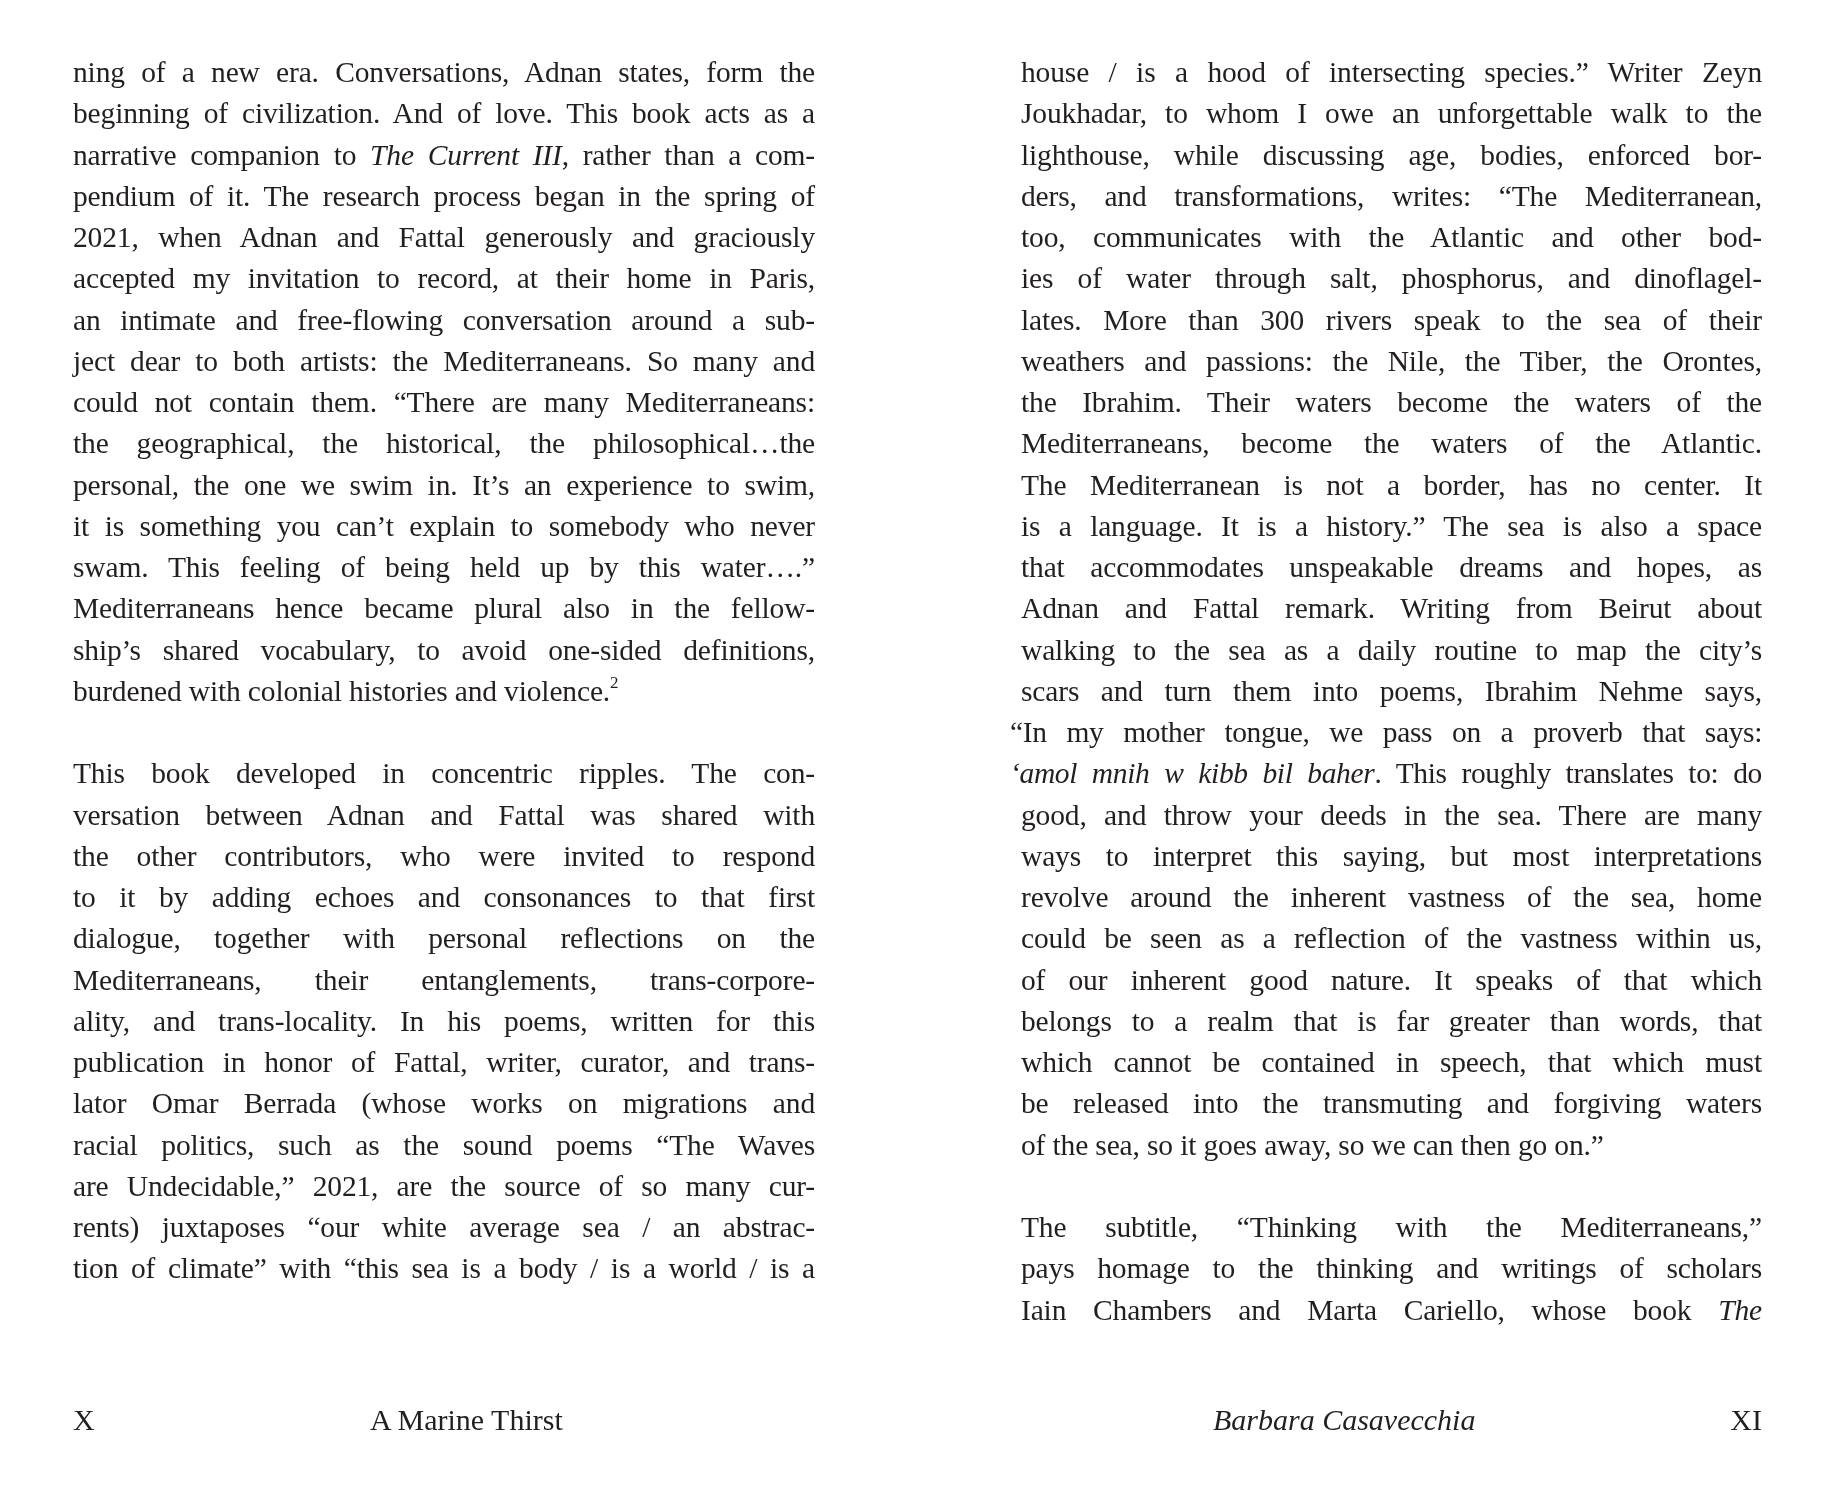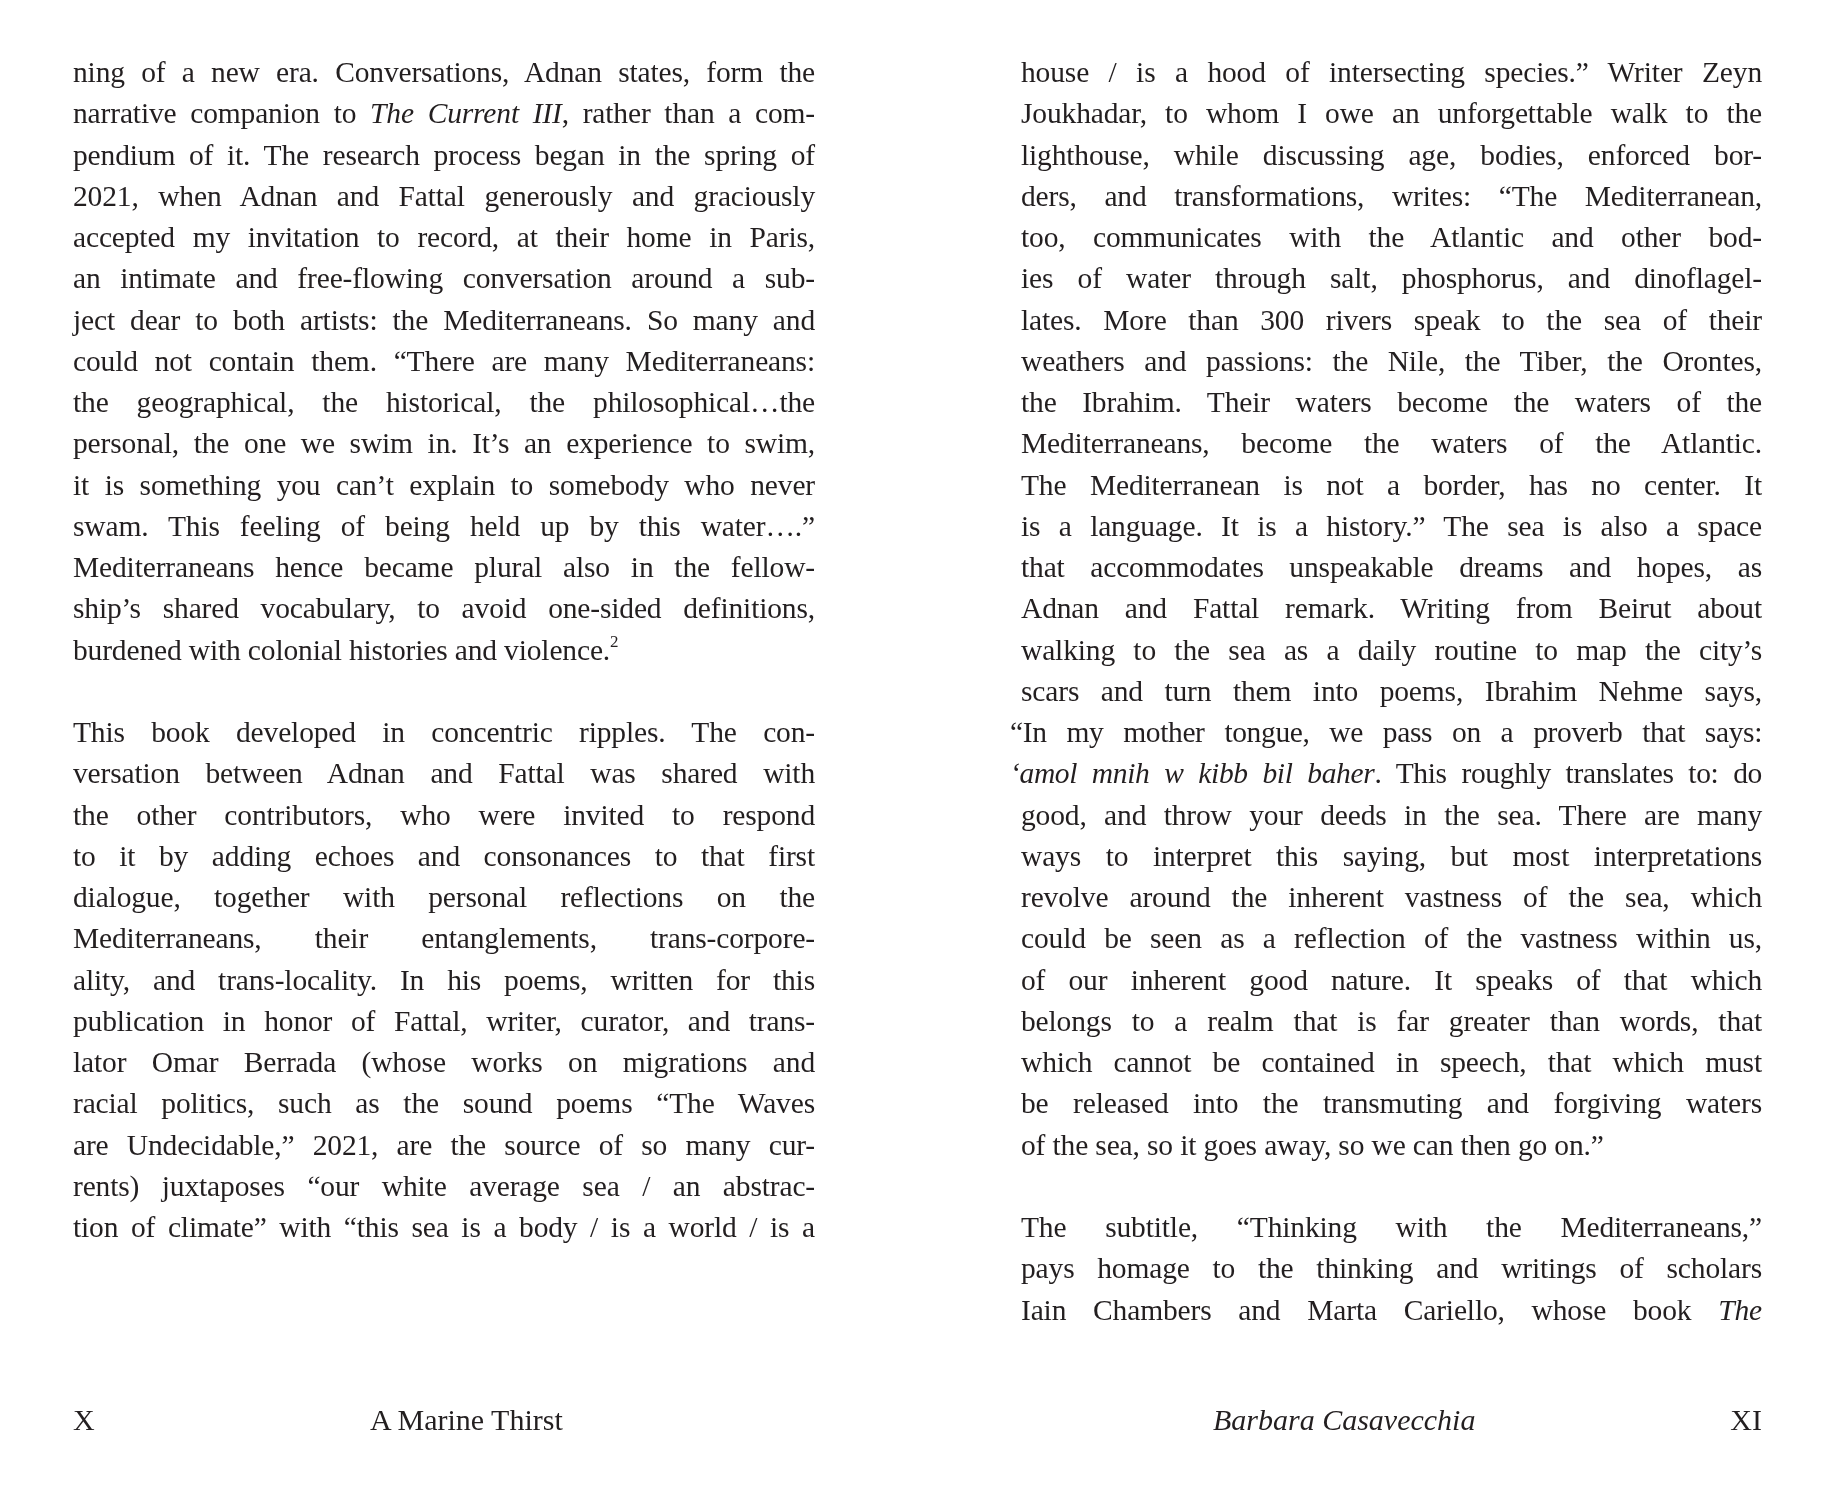"beginning of civilization. And of" span.line { html: none -> <span>beginning of civilization. And of love. This book acts as a</span> }
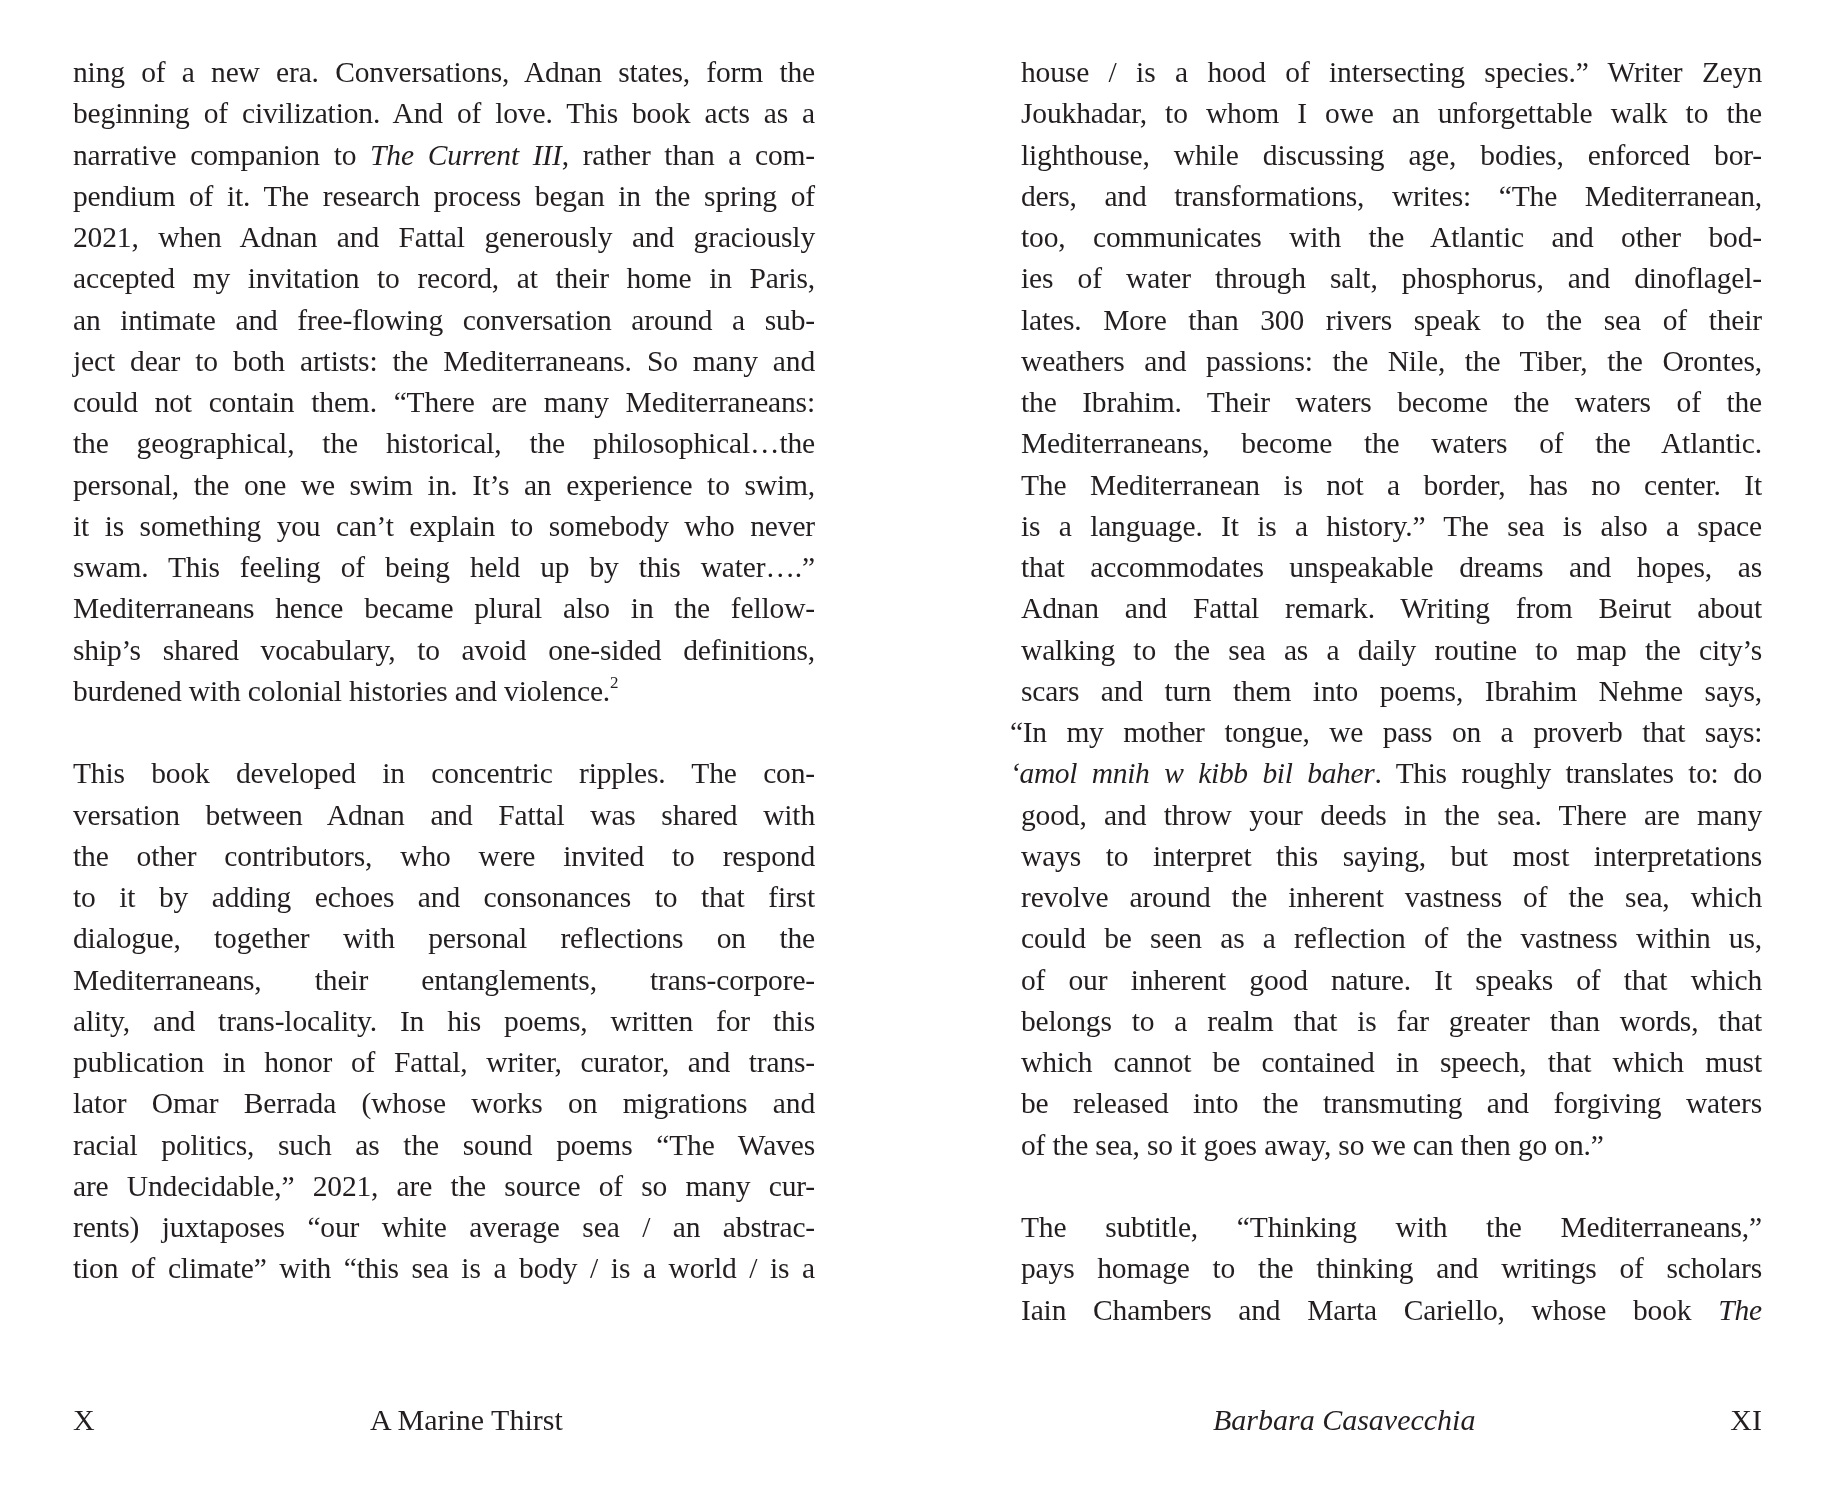"revolve around the inherent vastness" span.line { text: which -> home }
